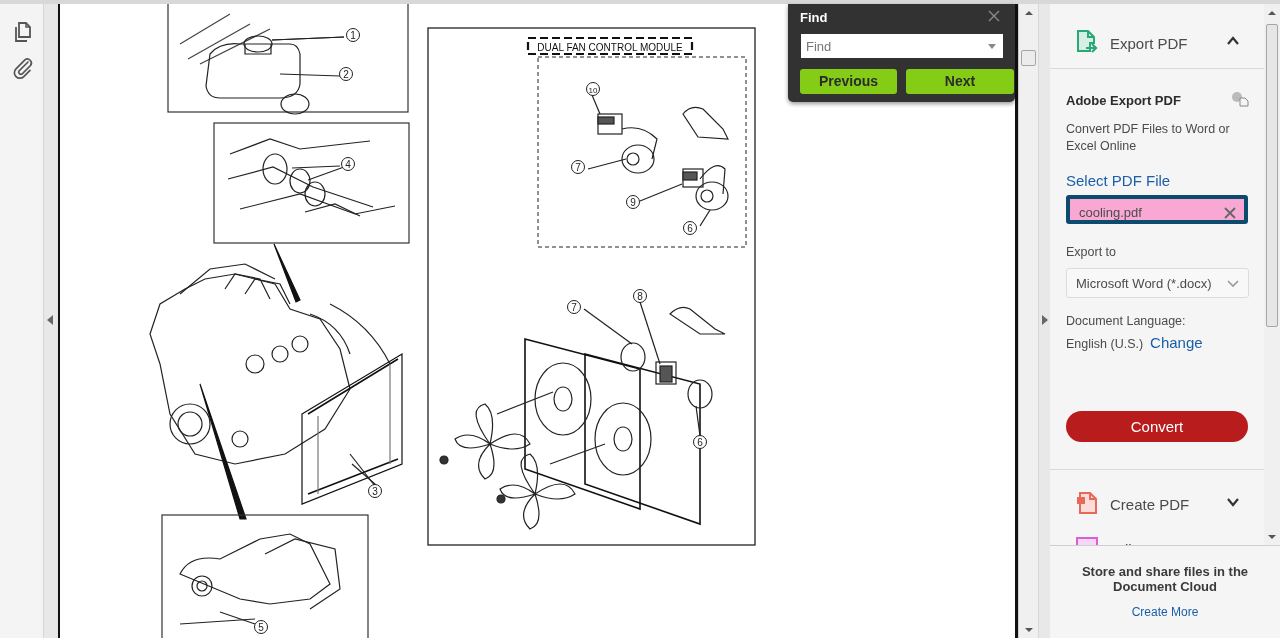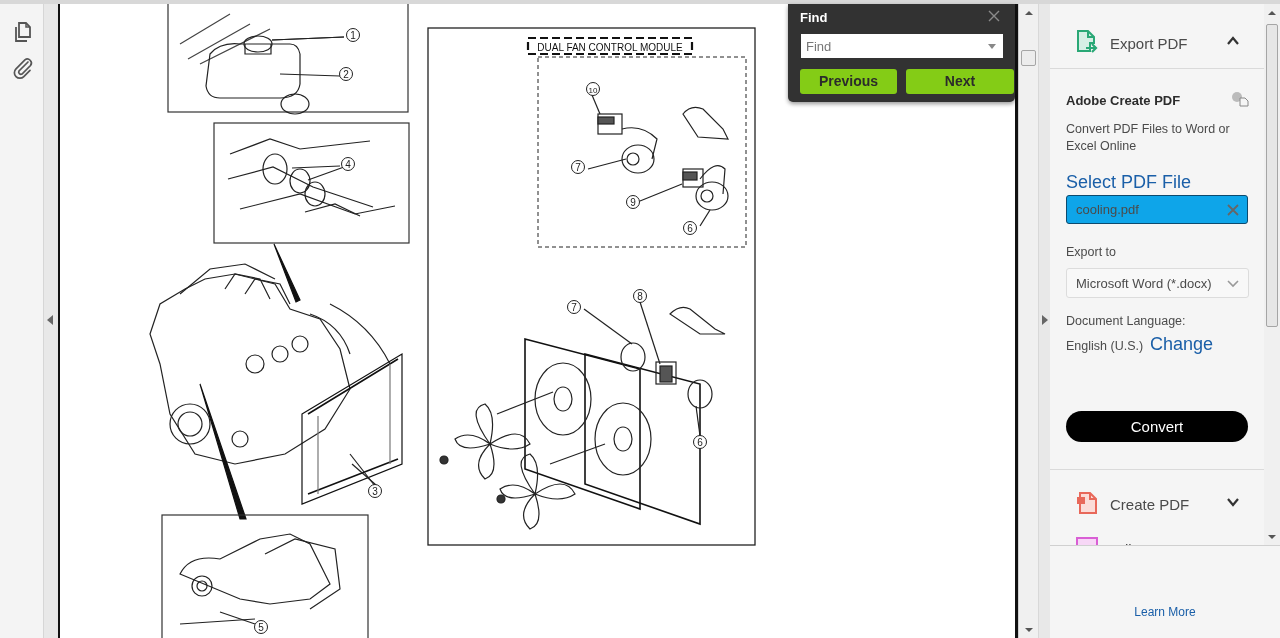"Adobe Create PDF" div.sec-title { text: Create -> Export }
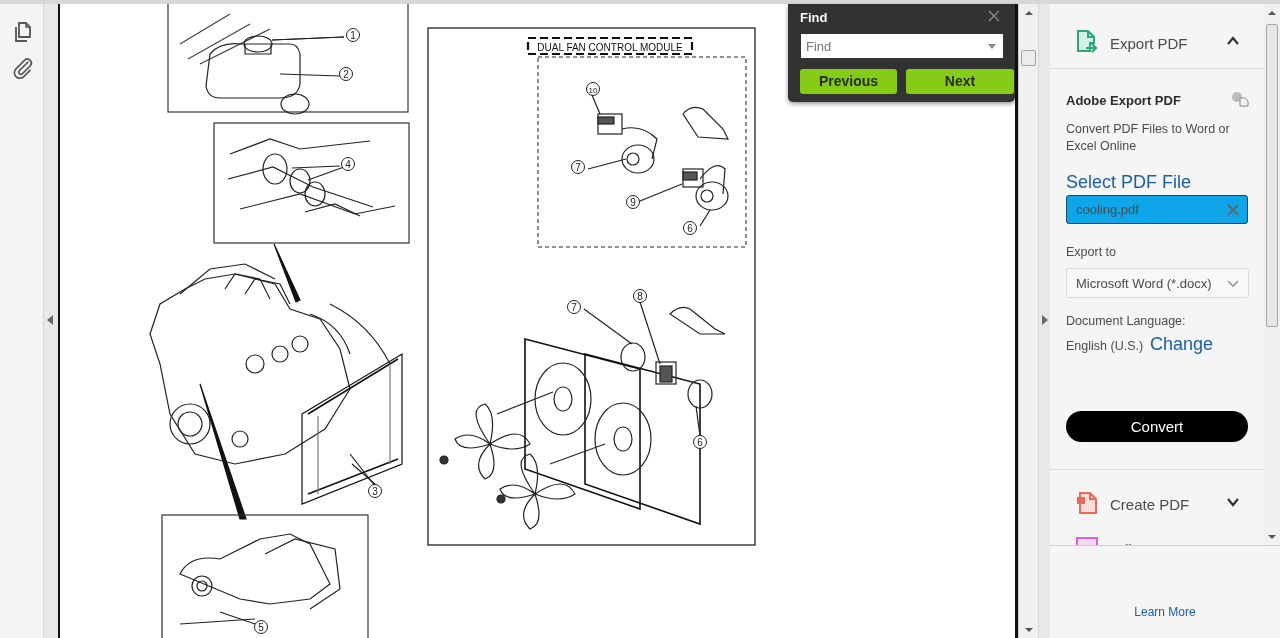"Select PDF File" .link { font-size: 18px -> 15px }
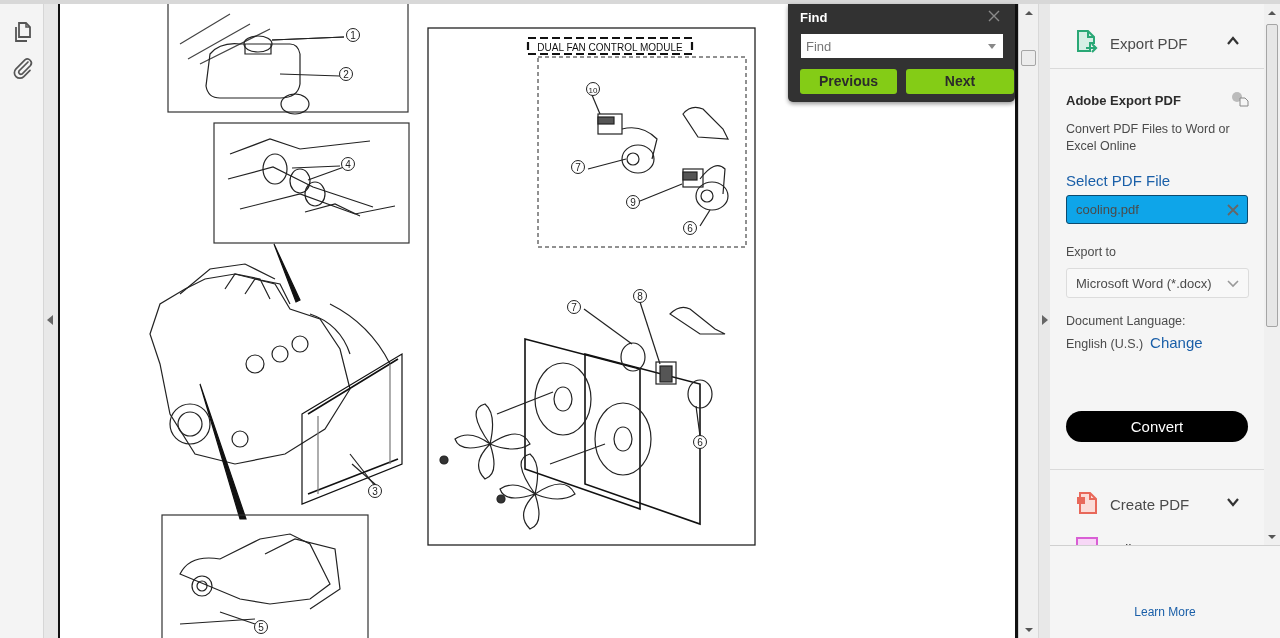"cooling.pdf" .file-box { background: #0ea5e9 -> #f9a8d4; border: 1px solid #0c4a6e -> 4px solid #0c4a6e }
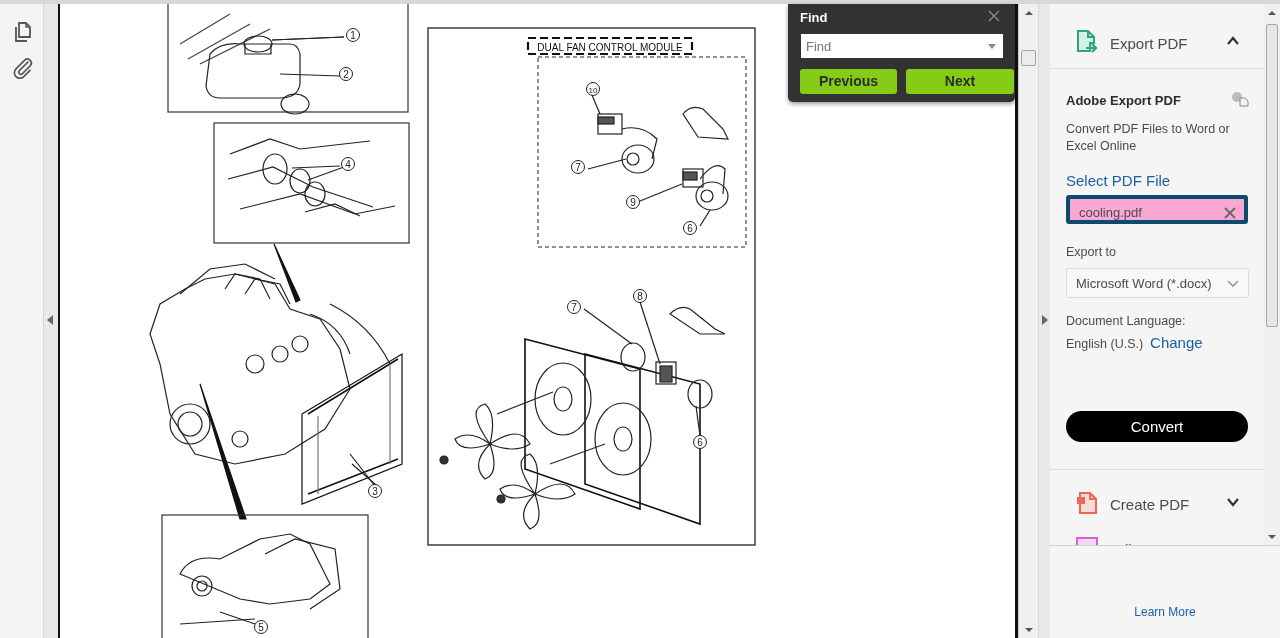"Convert" .convert-btn { background: #000000 -> #b91c1c }
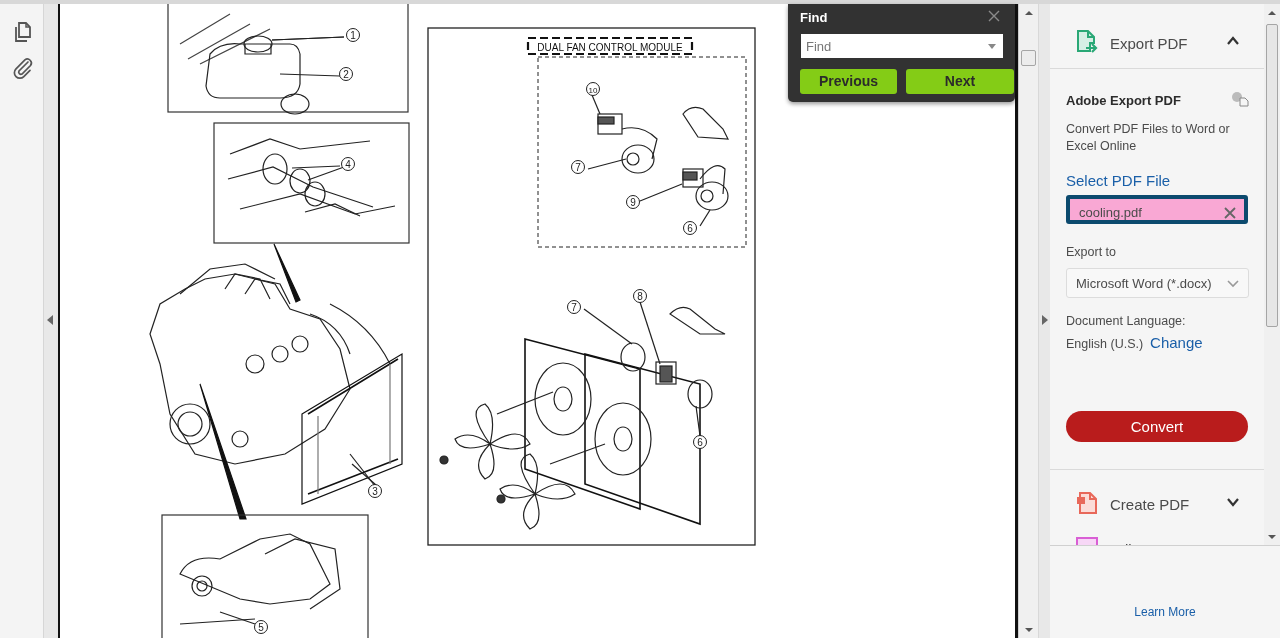"Store and share files in" div.cloud-text { html: none -> <div>Store and share files in the Document Cloud</div> }
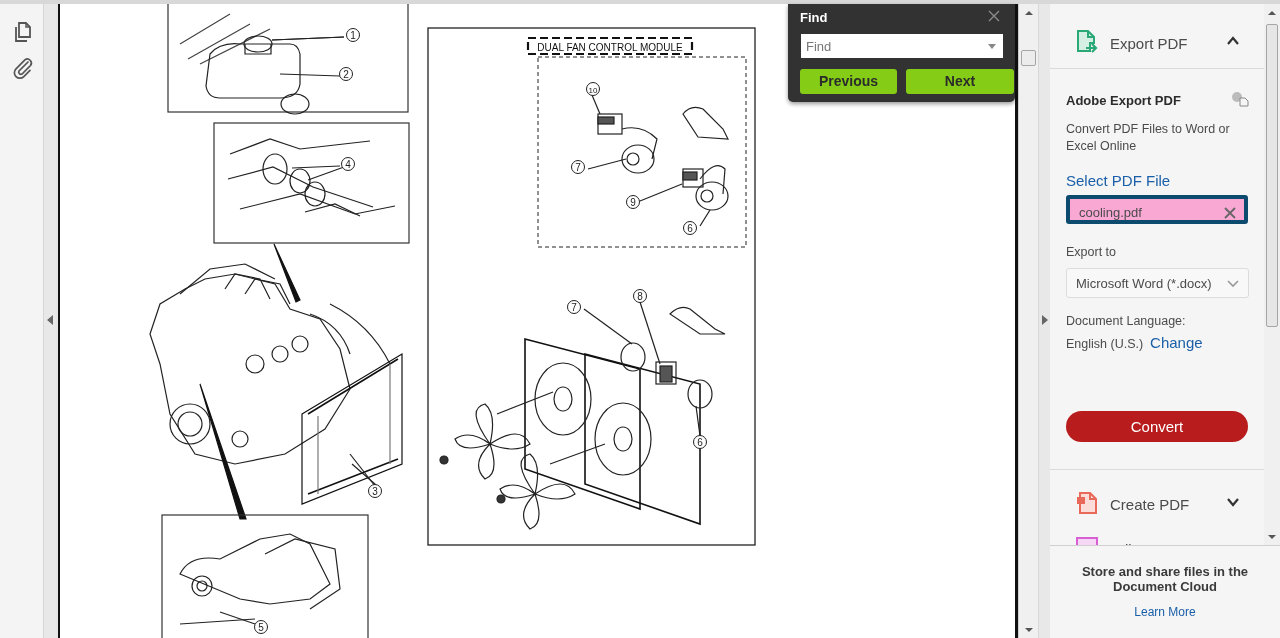"Learn More" div.cloud-link { text: Learn -> Create }
